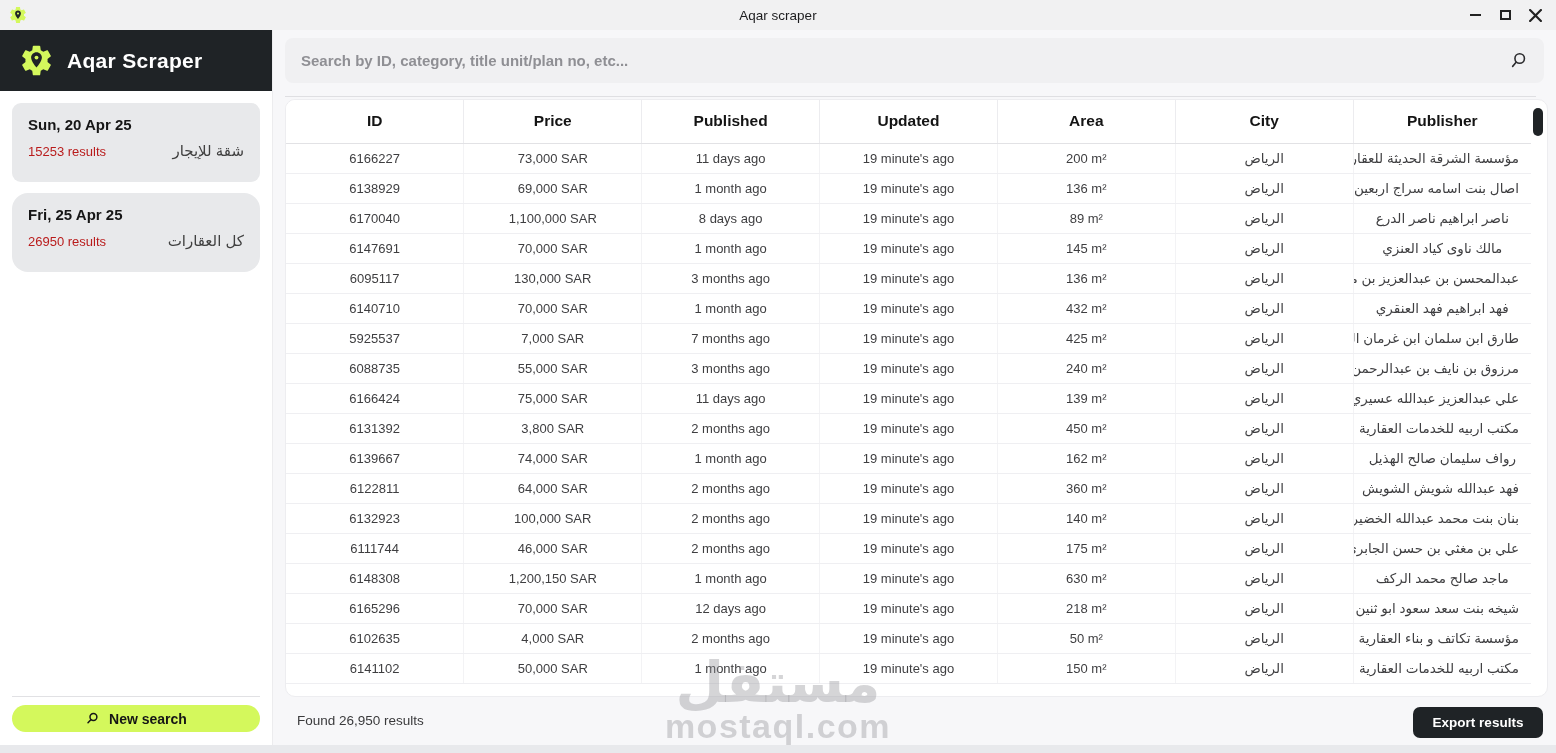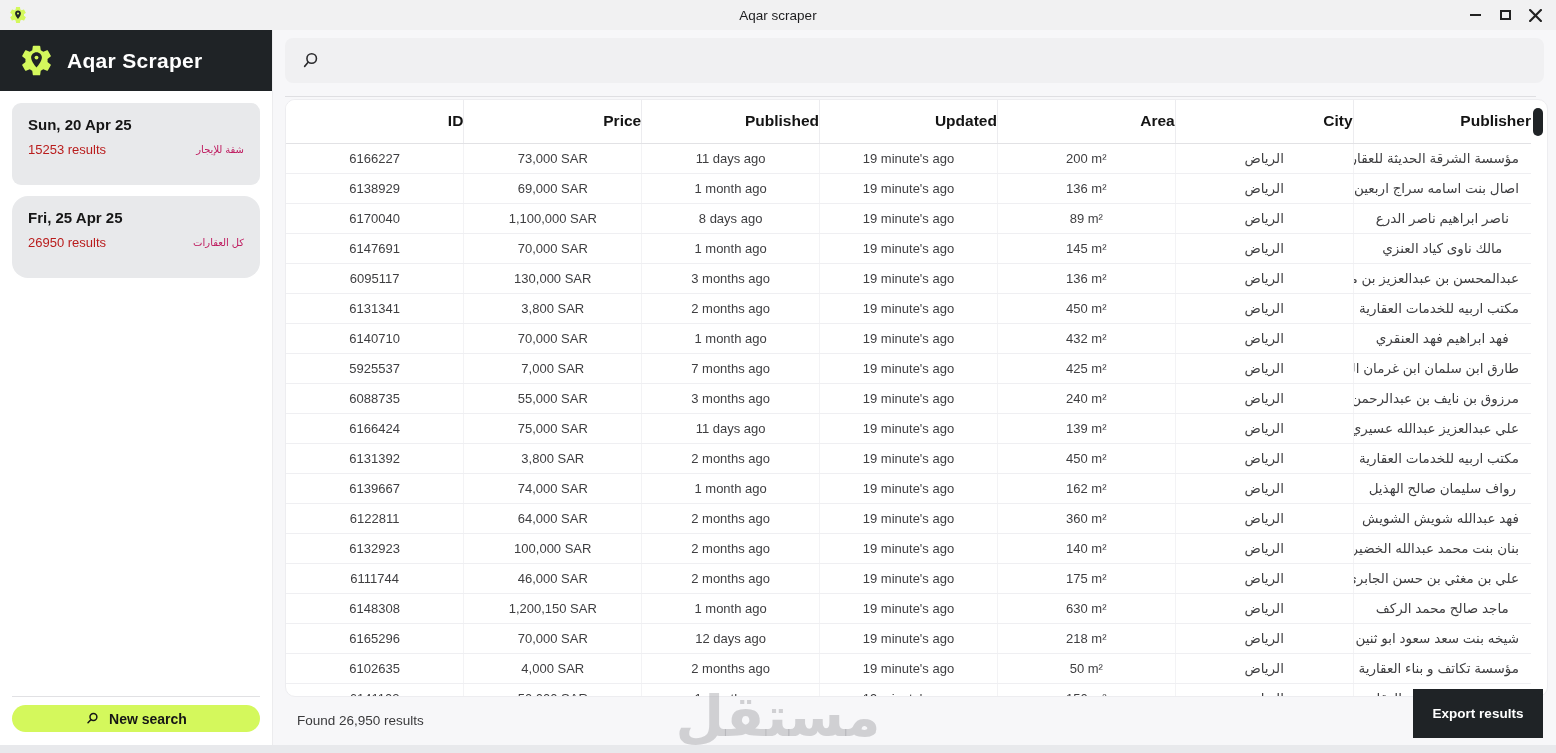"Search by ID, category, title" input.search-input { html: none -> <input> }
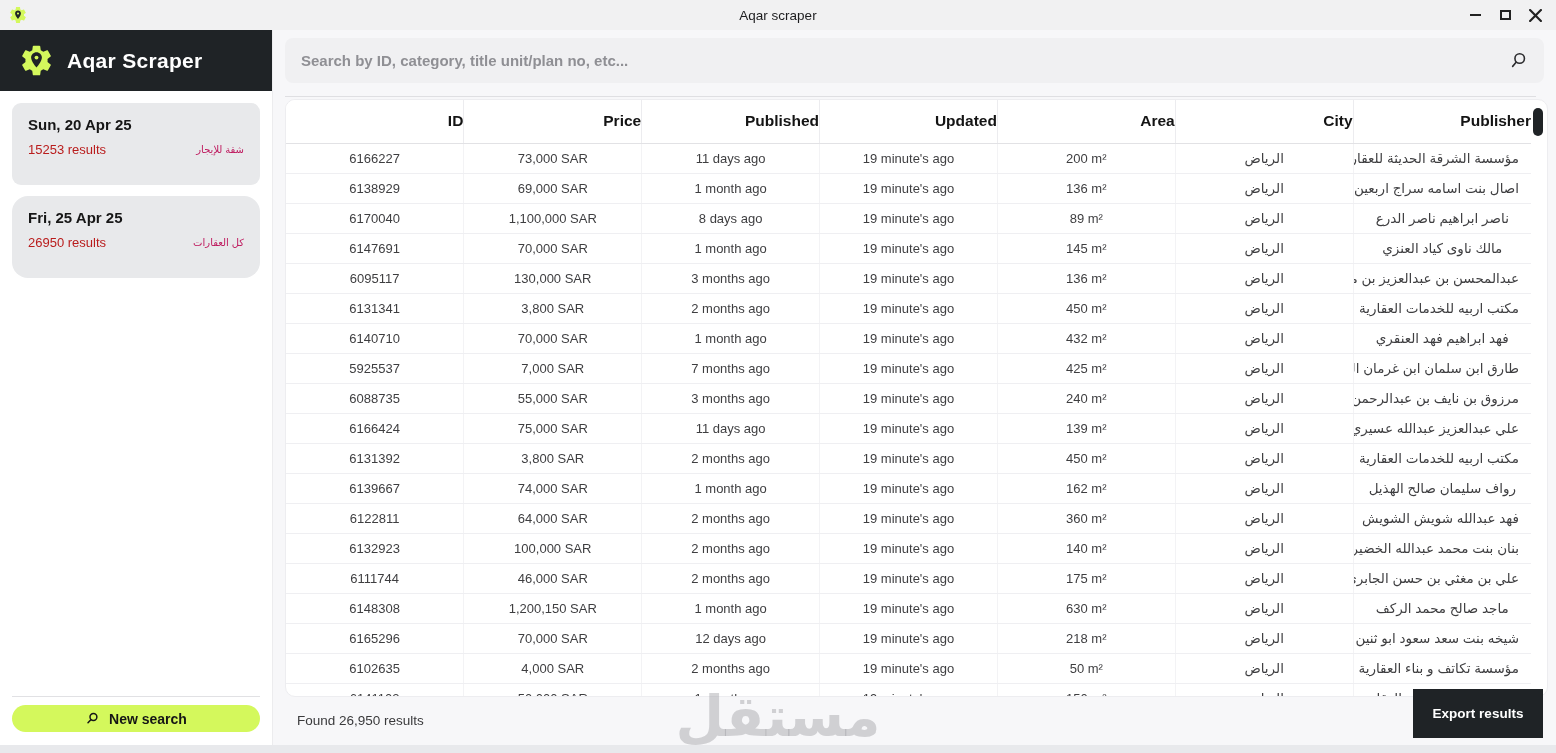"Sun, 20 Apr 25" .session-card { padding: 13px 16px 28px 16px -> 13px 16px 22px 16px }
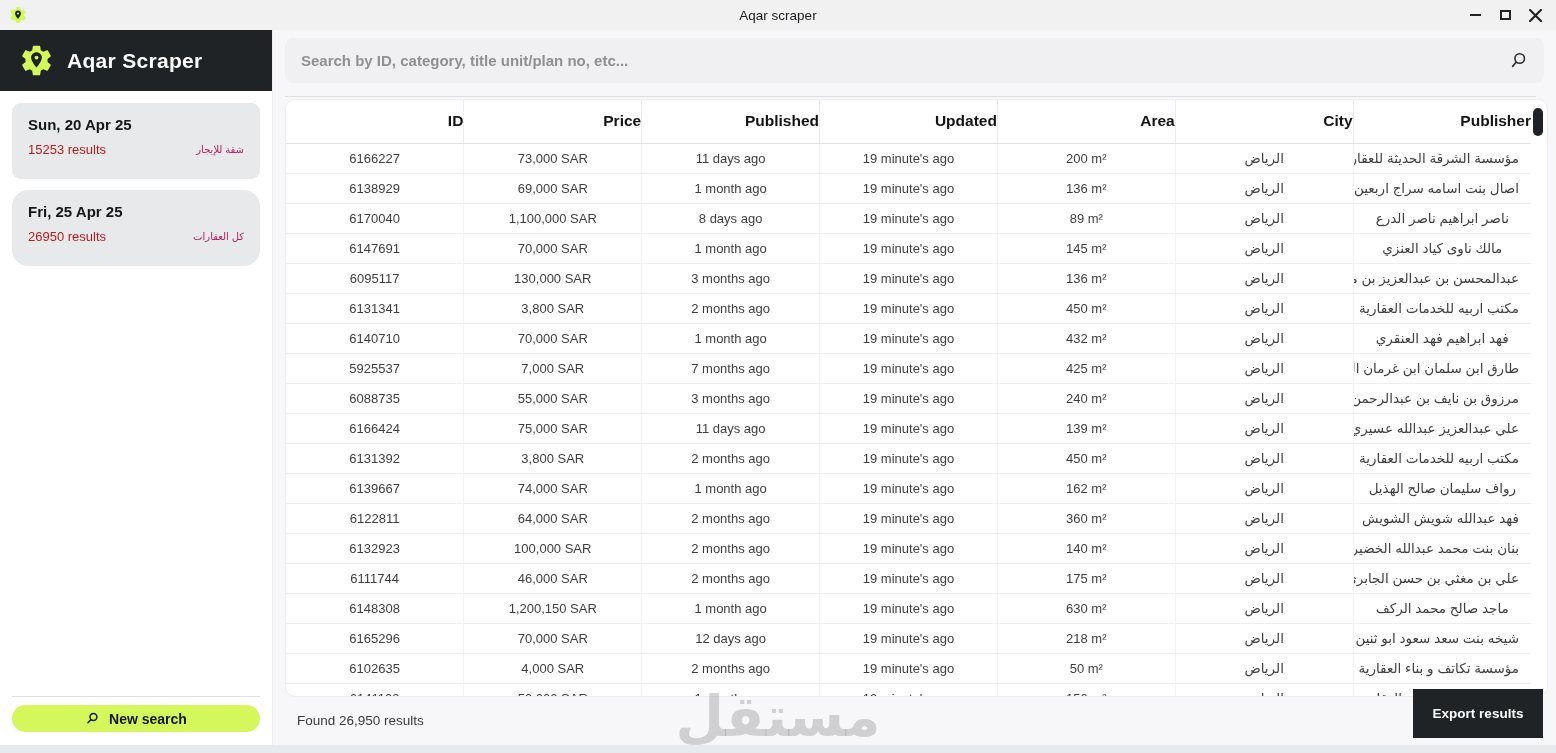"ID" .data-table th { text-align: right -> center }
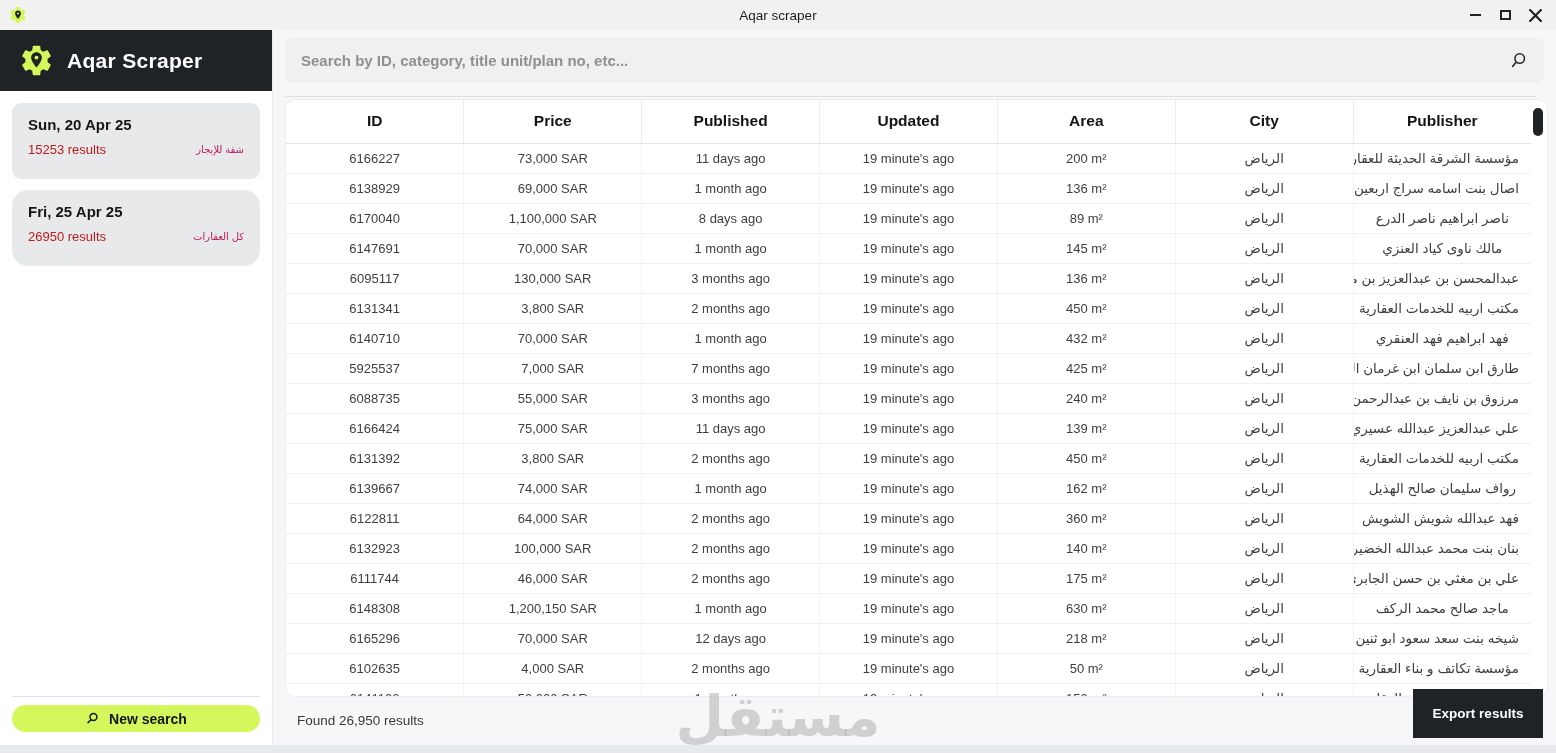"شقة للإيجار" .session-category { color: #be185d -> #404040; font-size: 10px -> 15px }
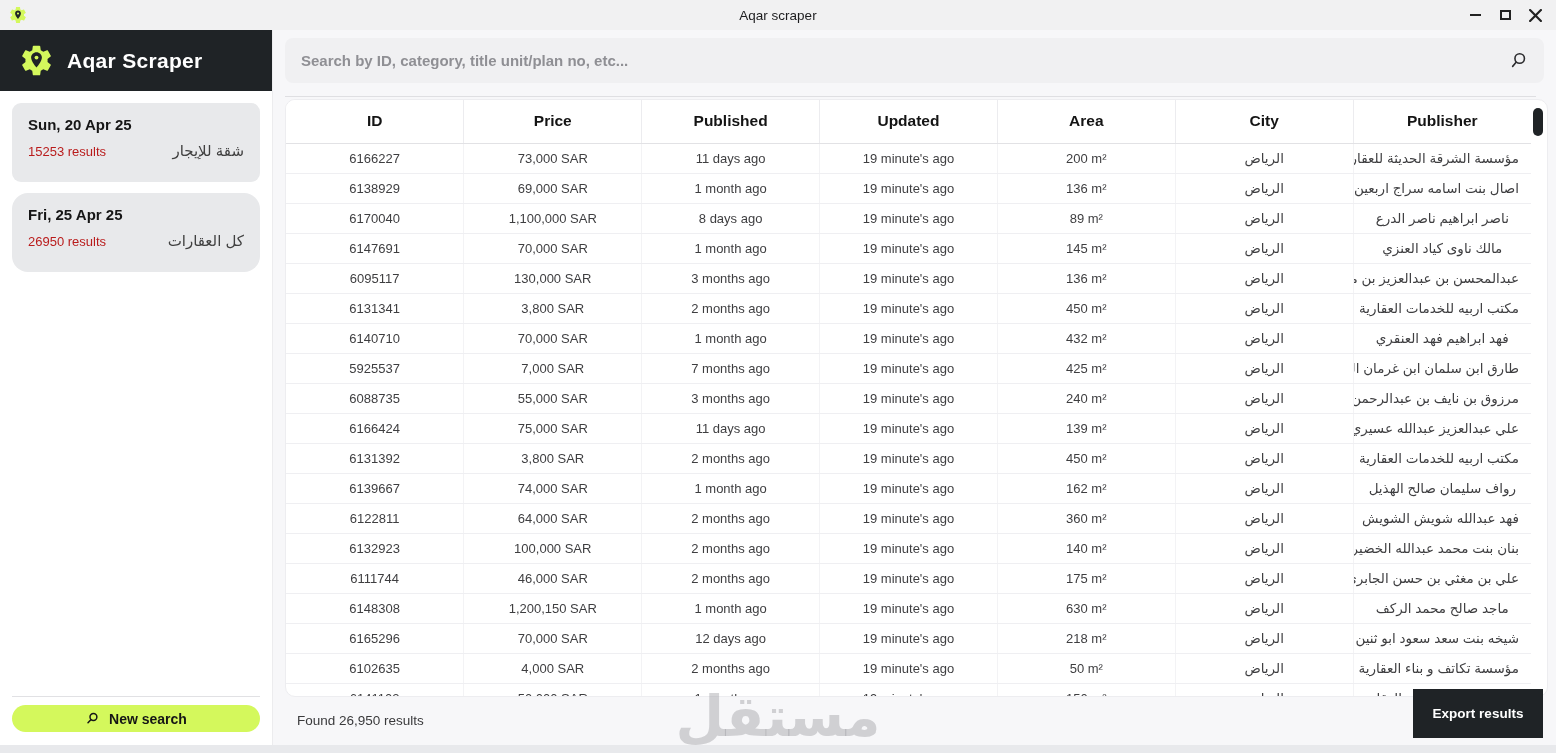"6131341" tr { html: <tr> <td>6131341</td> <td>3,800 SAR</td> <td>2 months ago</td> <td>19 minute's ago</td> <td>450 m²</td> <td>الرياض</td> <td>مكتب اربيه للخدمات العقارية</td> </tr> -> none }
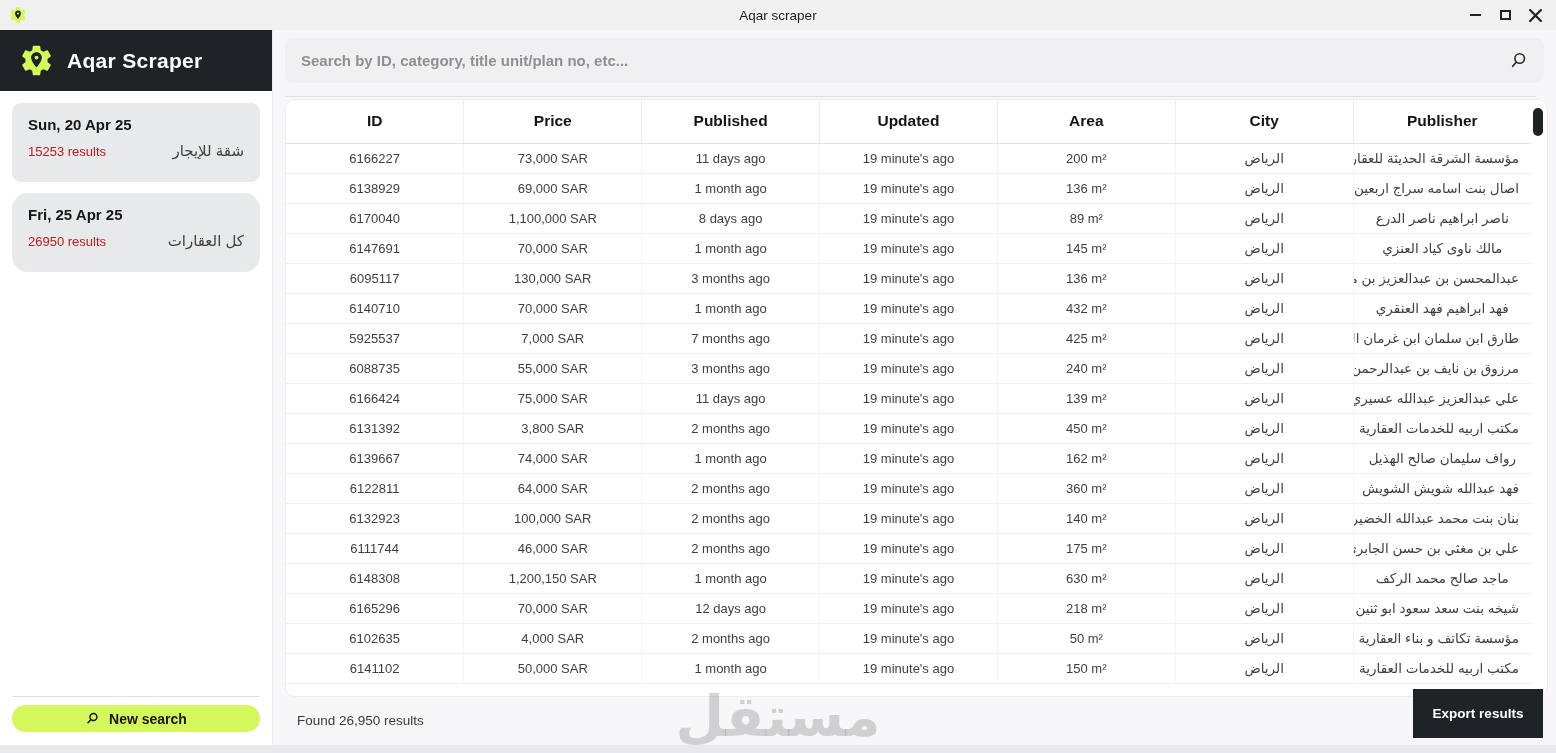"mostaql.com" div.watermark-en { html: none -> <div>mostaql.com</div> }
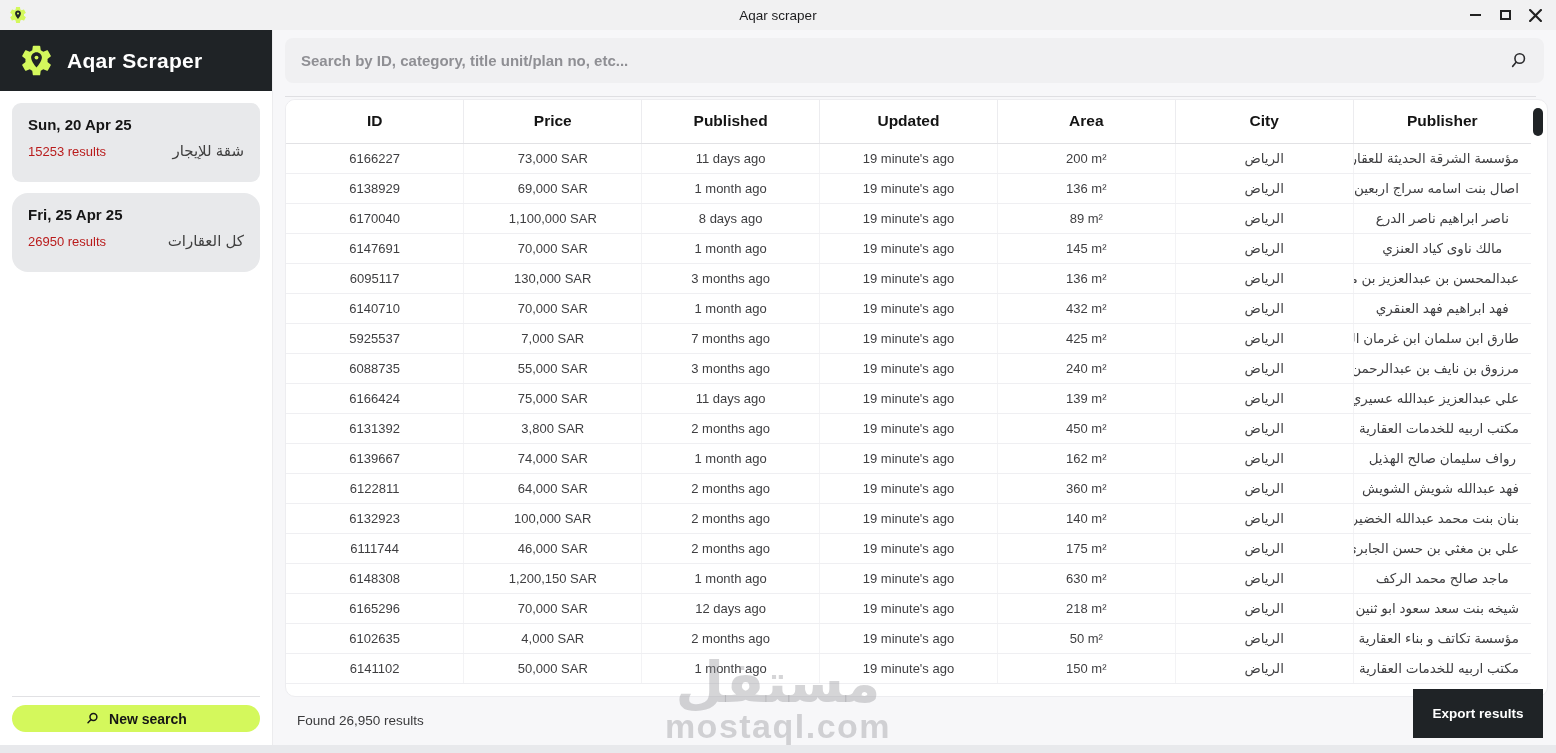"Export results" .export-button { border-radius: 0 -> 7px; height: 49px -> 31px }
